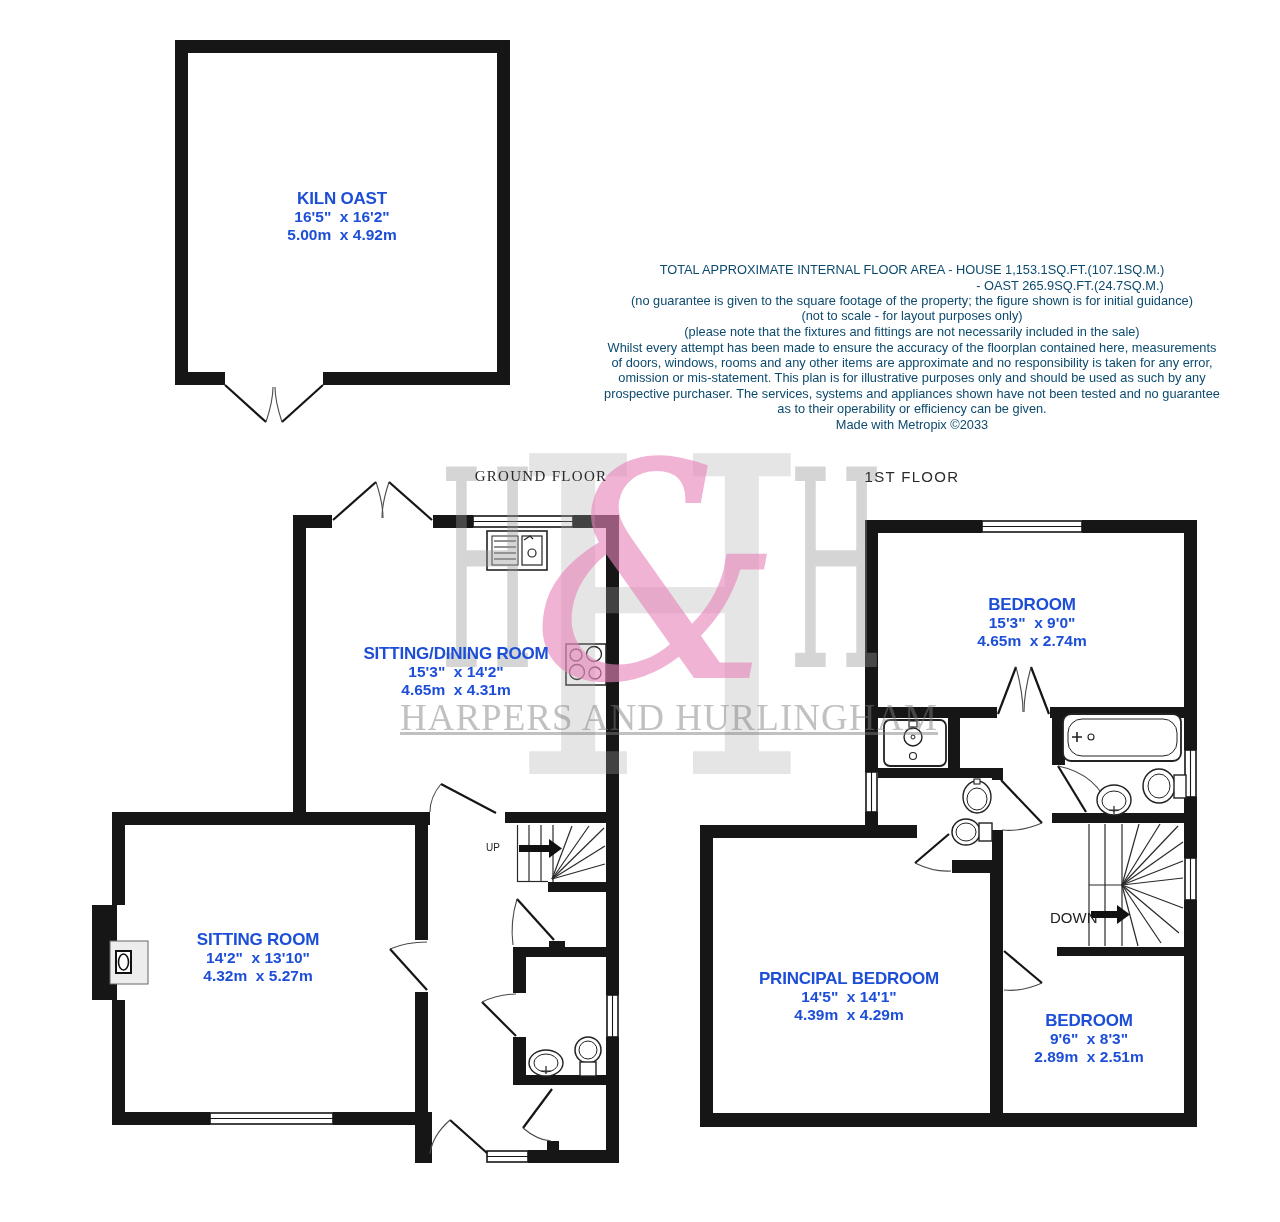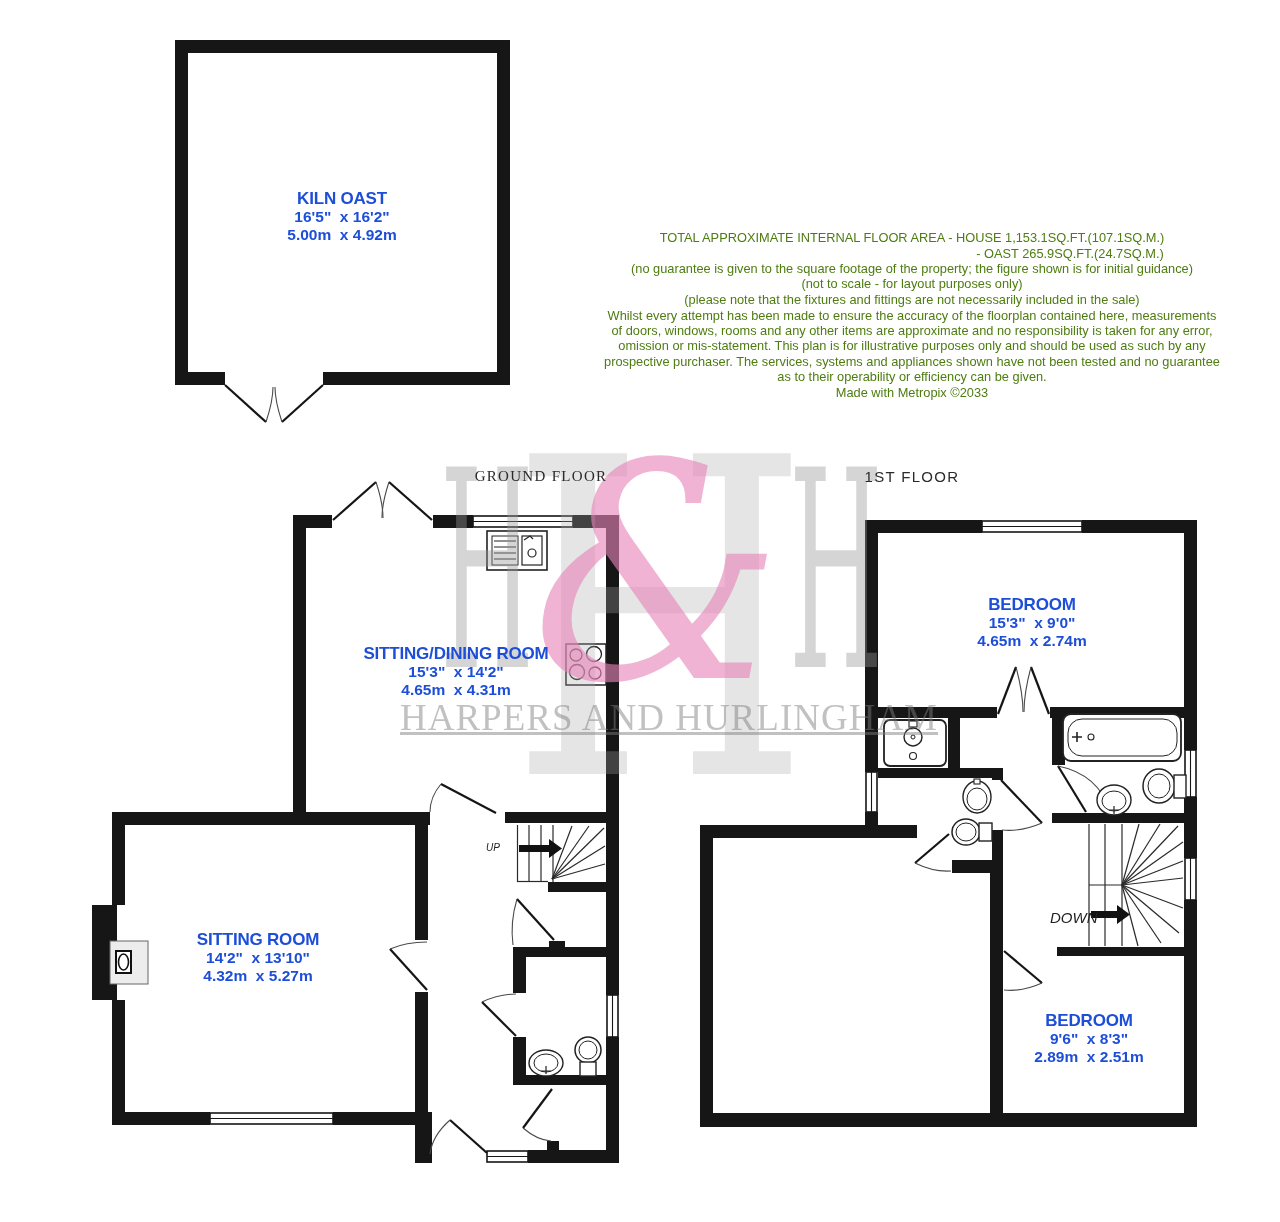"TOTAL APPROXIMATE INTERNAL FLOOR AREA" .note { color: #4d7c0f -> #0c4a6e; margin-top: none -> 32px }
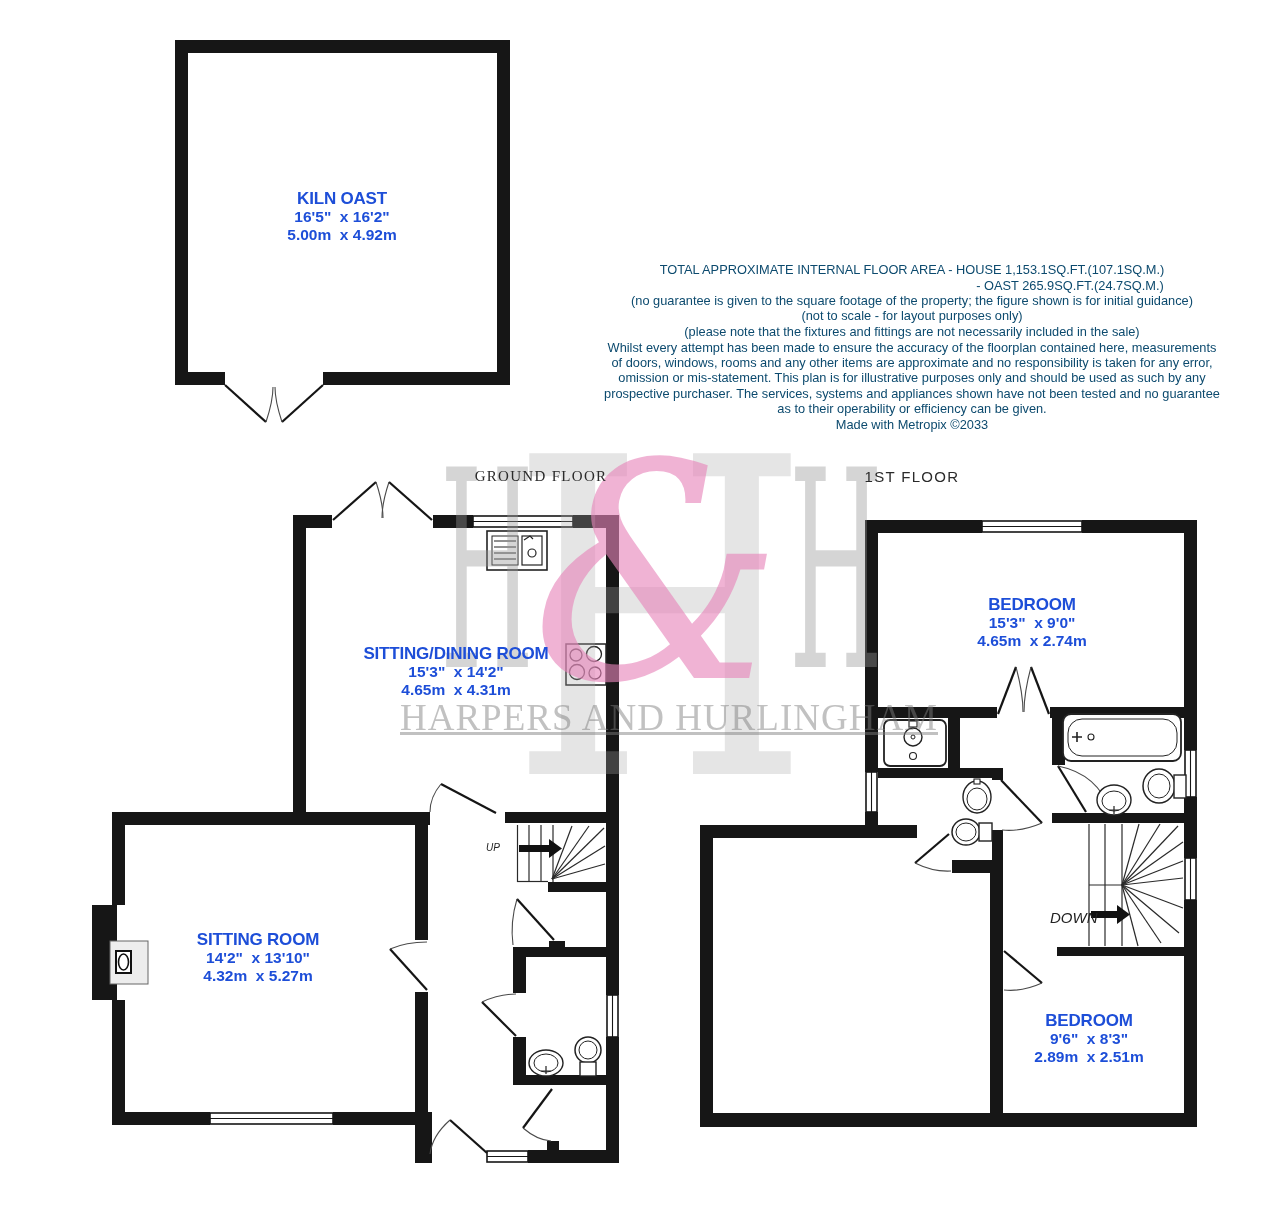"UP" .stair-label { font-style: italic -> none }
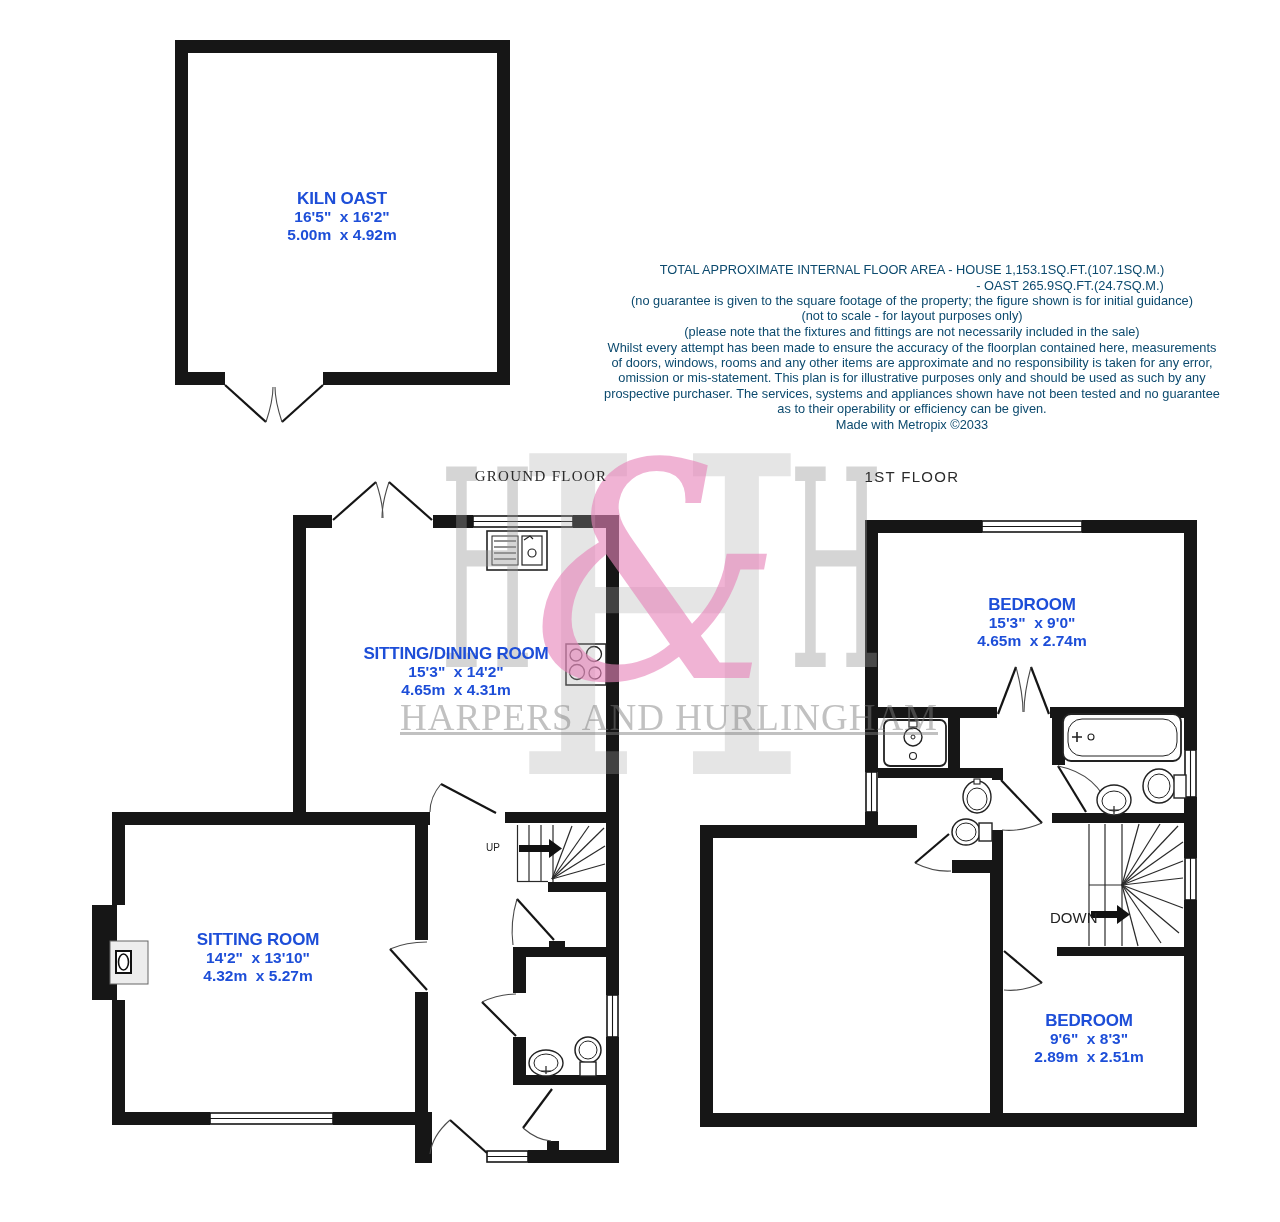"PRINCIPAL BEDROOM" div.lbl { html: none -> <div> <div>PRINCIPAL BEDROOM</div> <div>14'5" x 14'1"</div> <div>4.39m x 4.29m</div> </div> }
